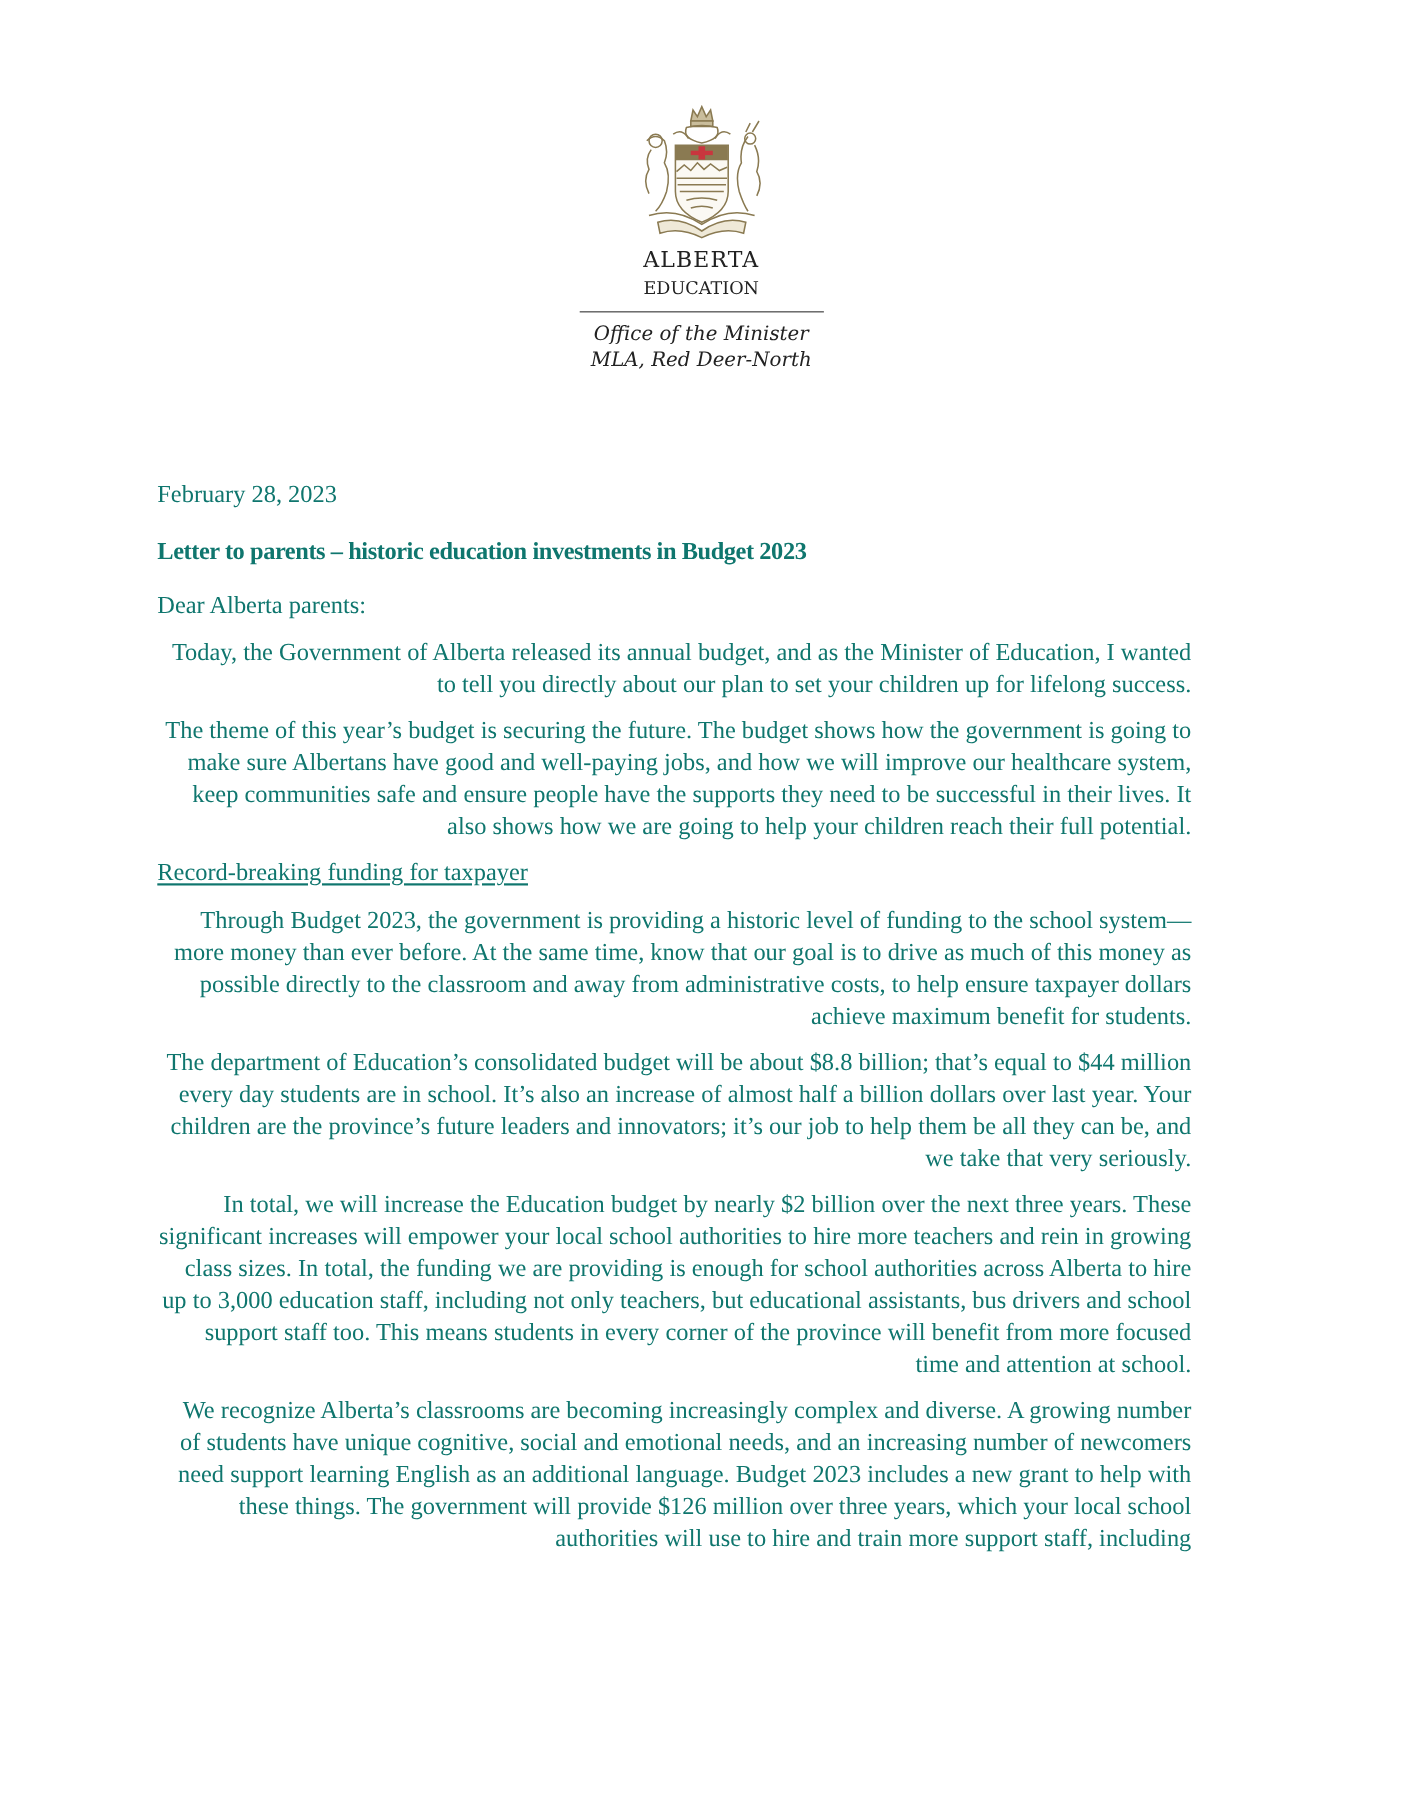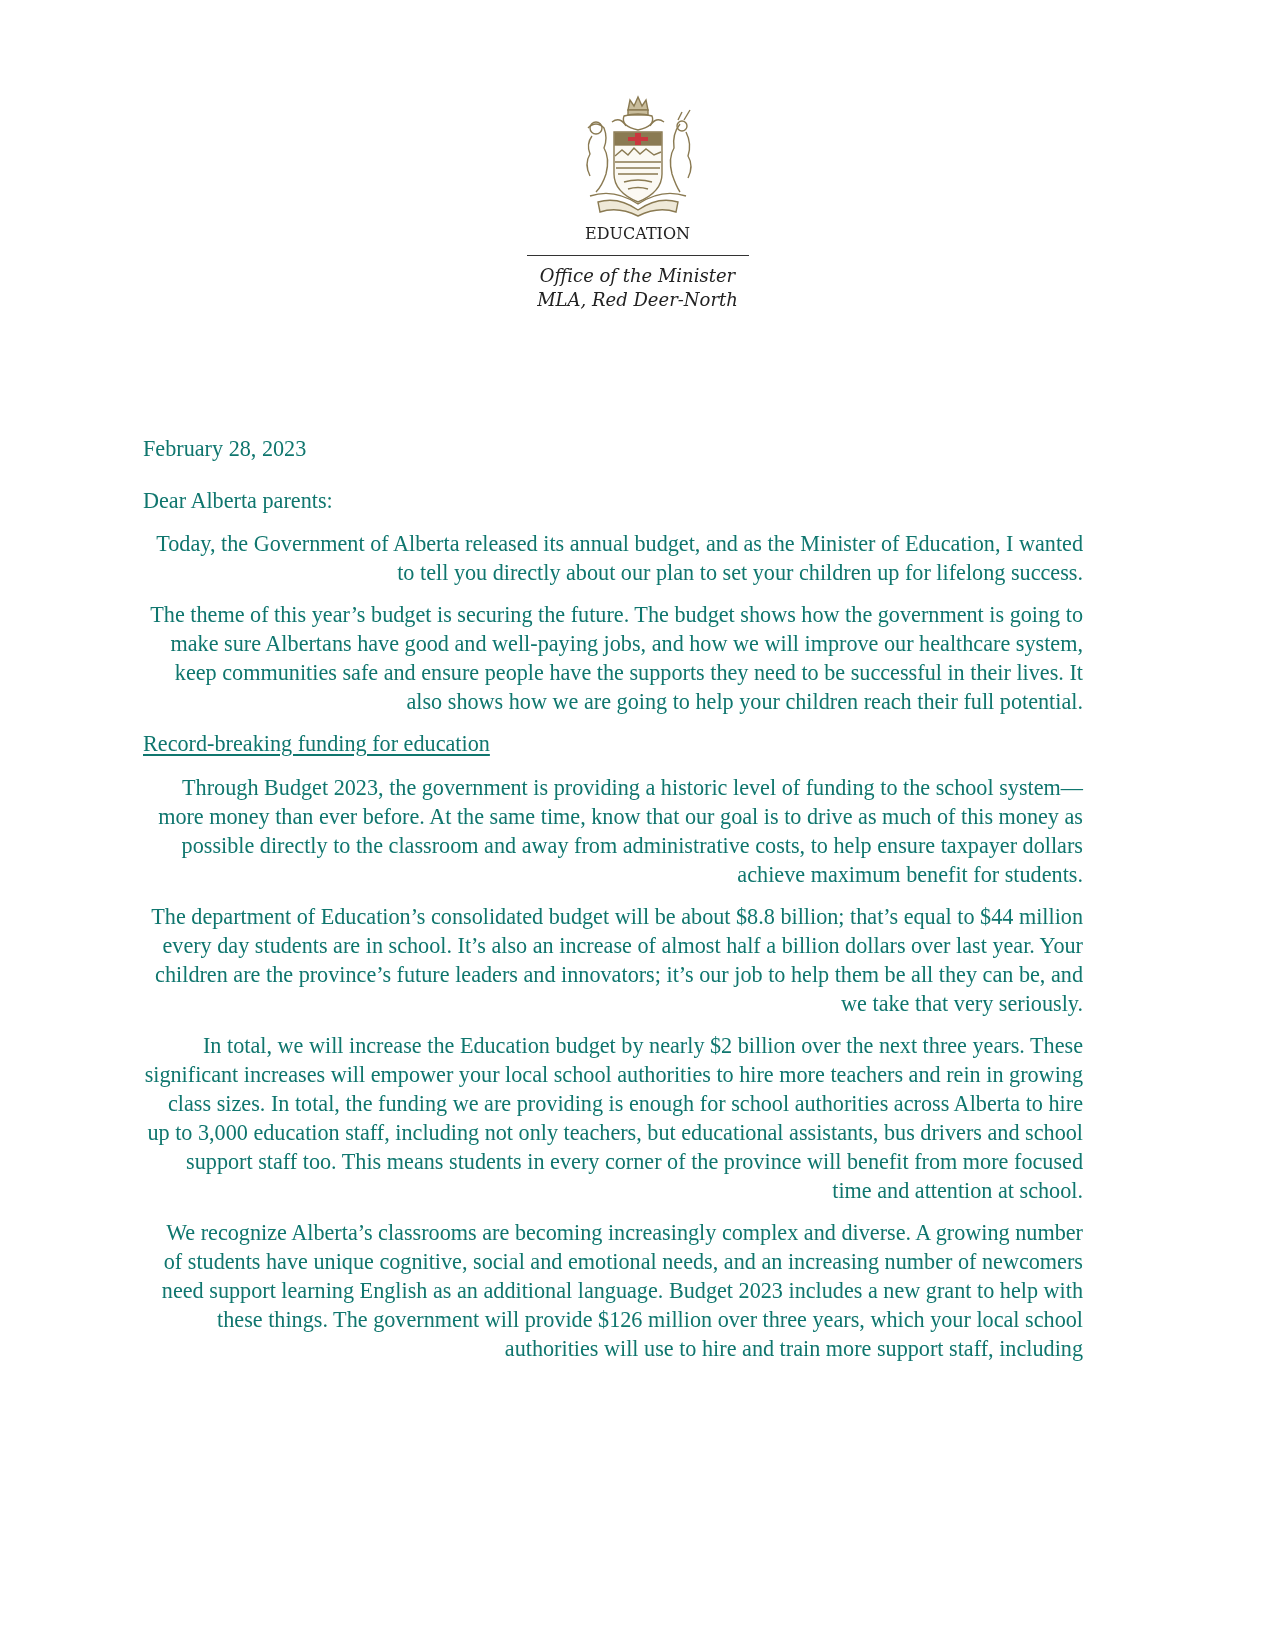"ALBERTA" div.lh-alberta { html: none -> <div>ALBERTA</div> }
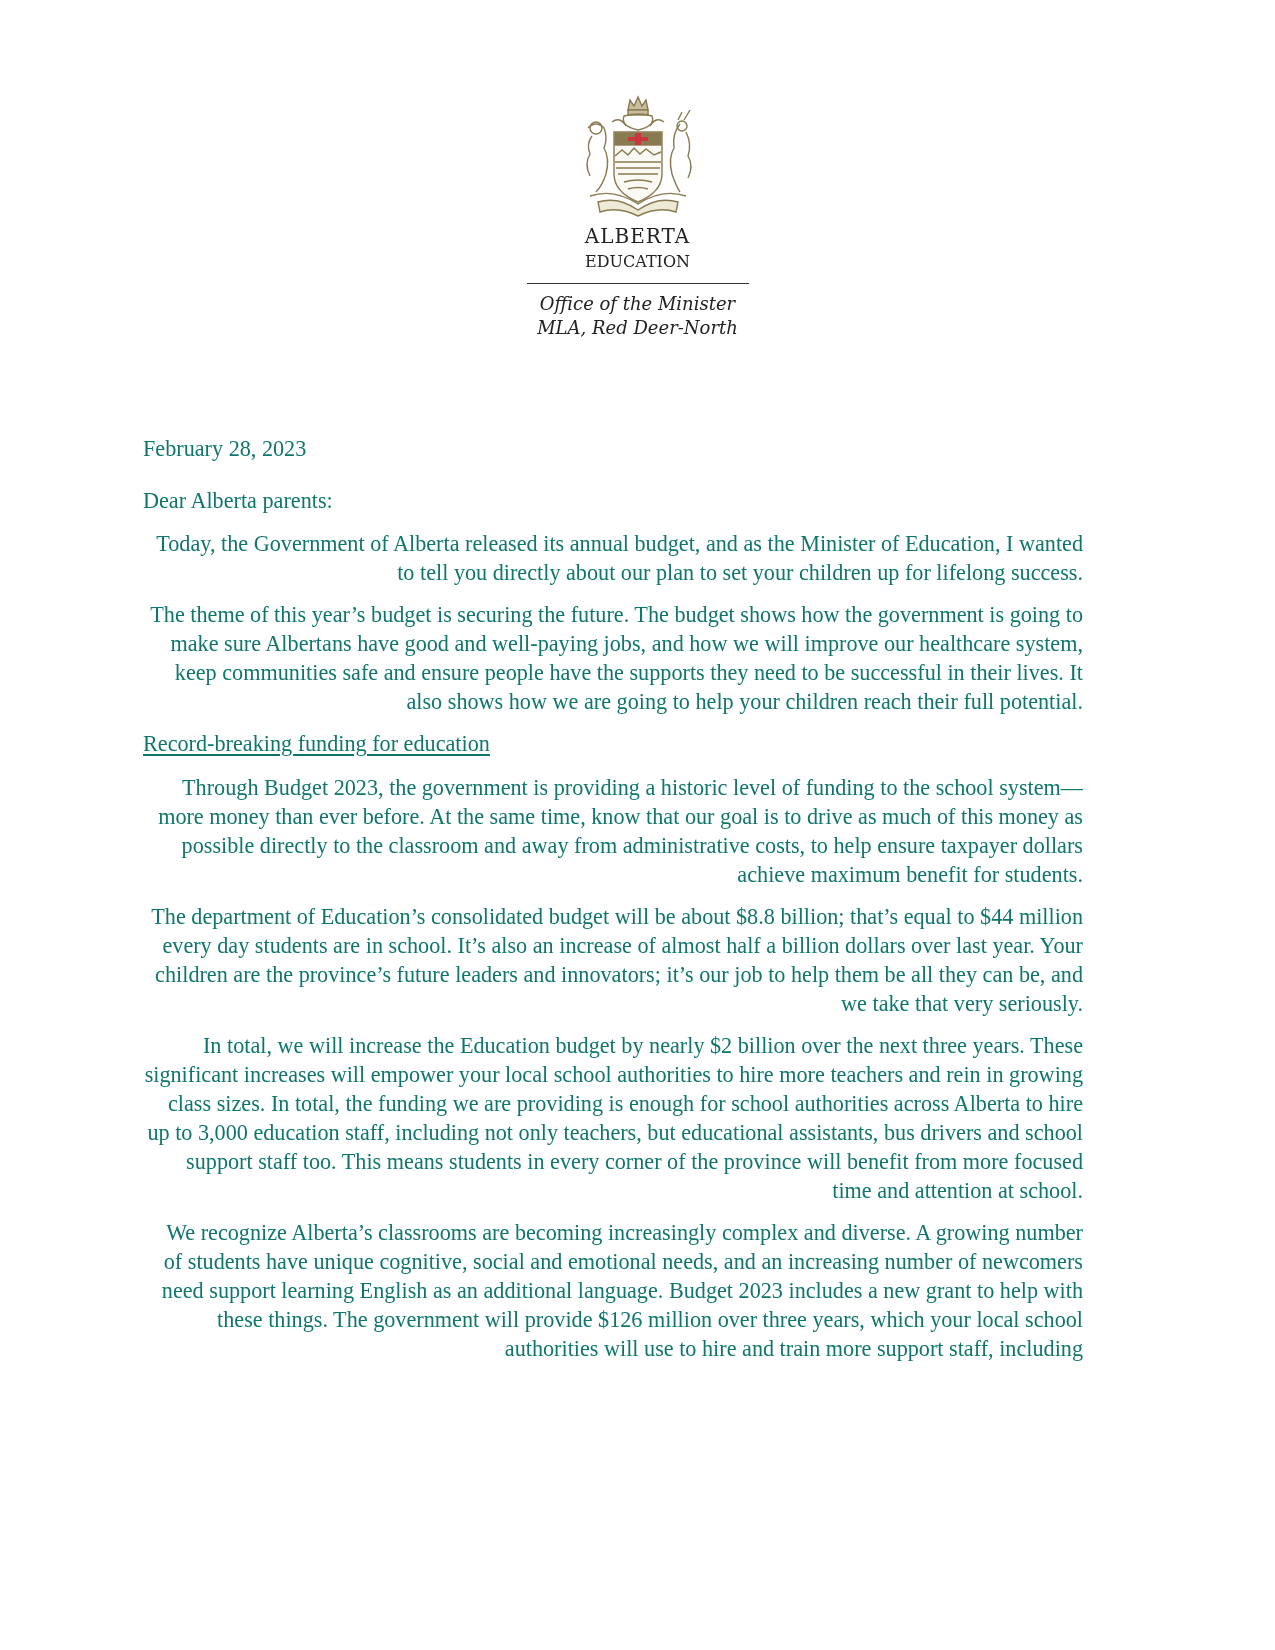"Letter to parents – historic" div.subject { html: none -> <div>Letter to parents – historic education investments in Budget 2023</div> }
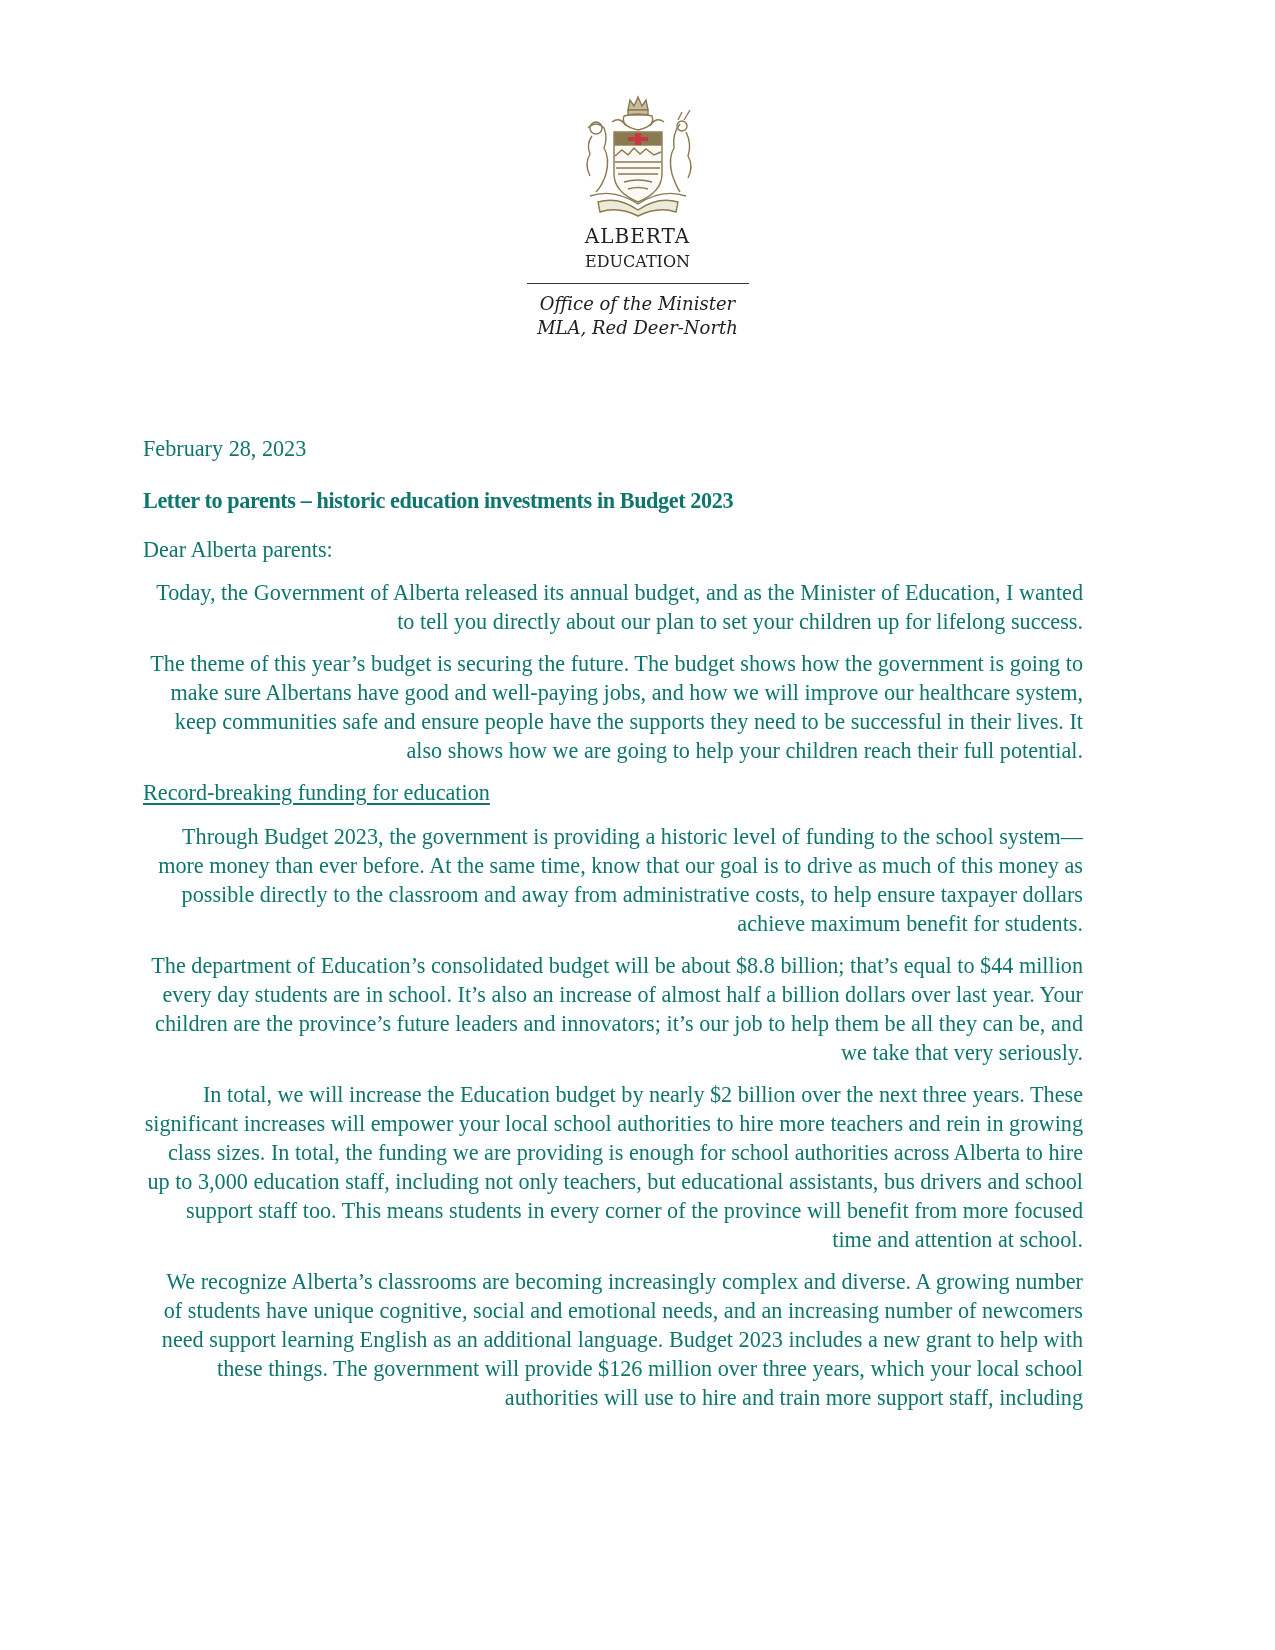"Record-breaking funding for education" div.section-head { text: education -> taxpayer }
